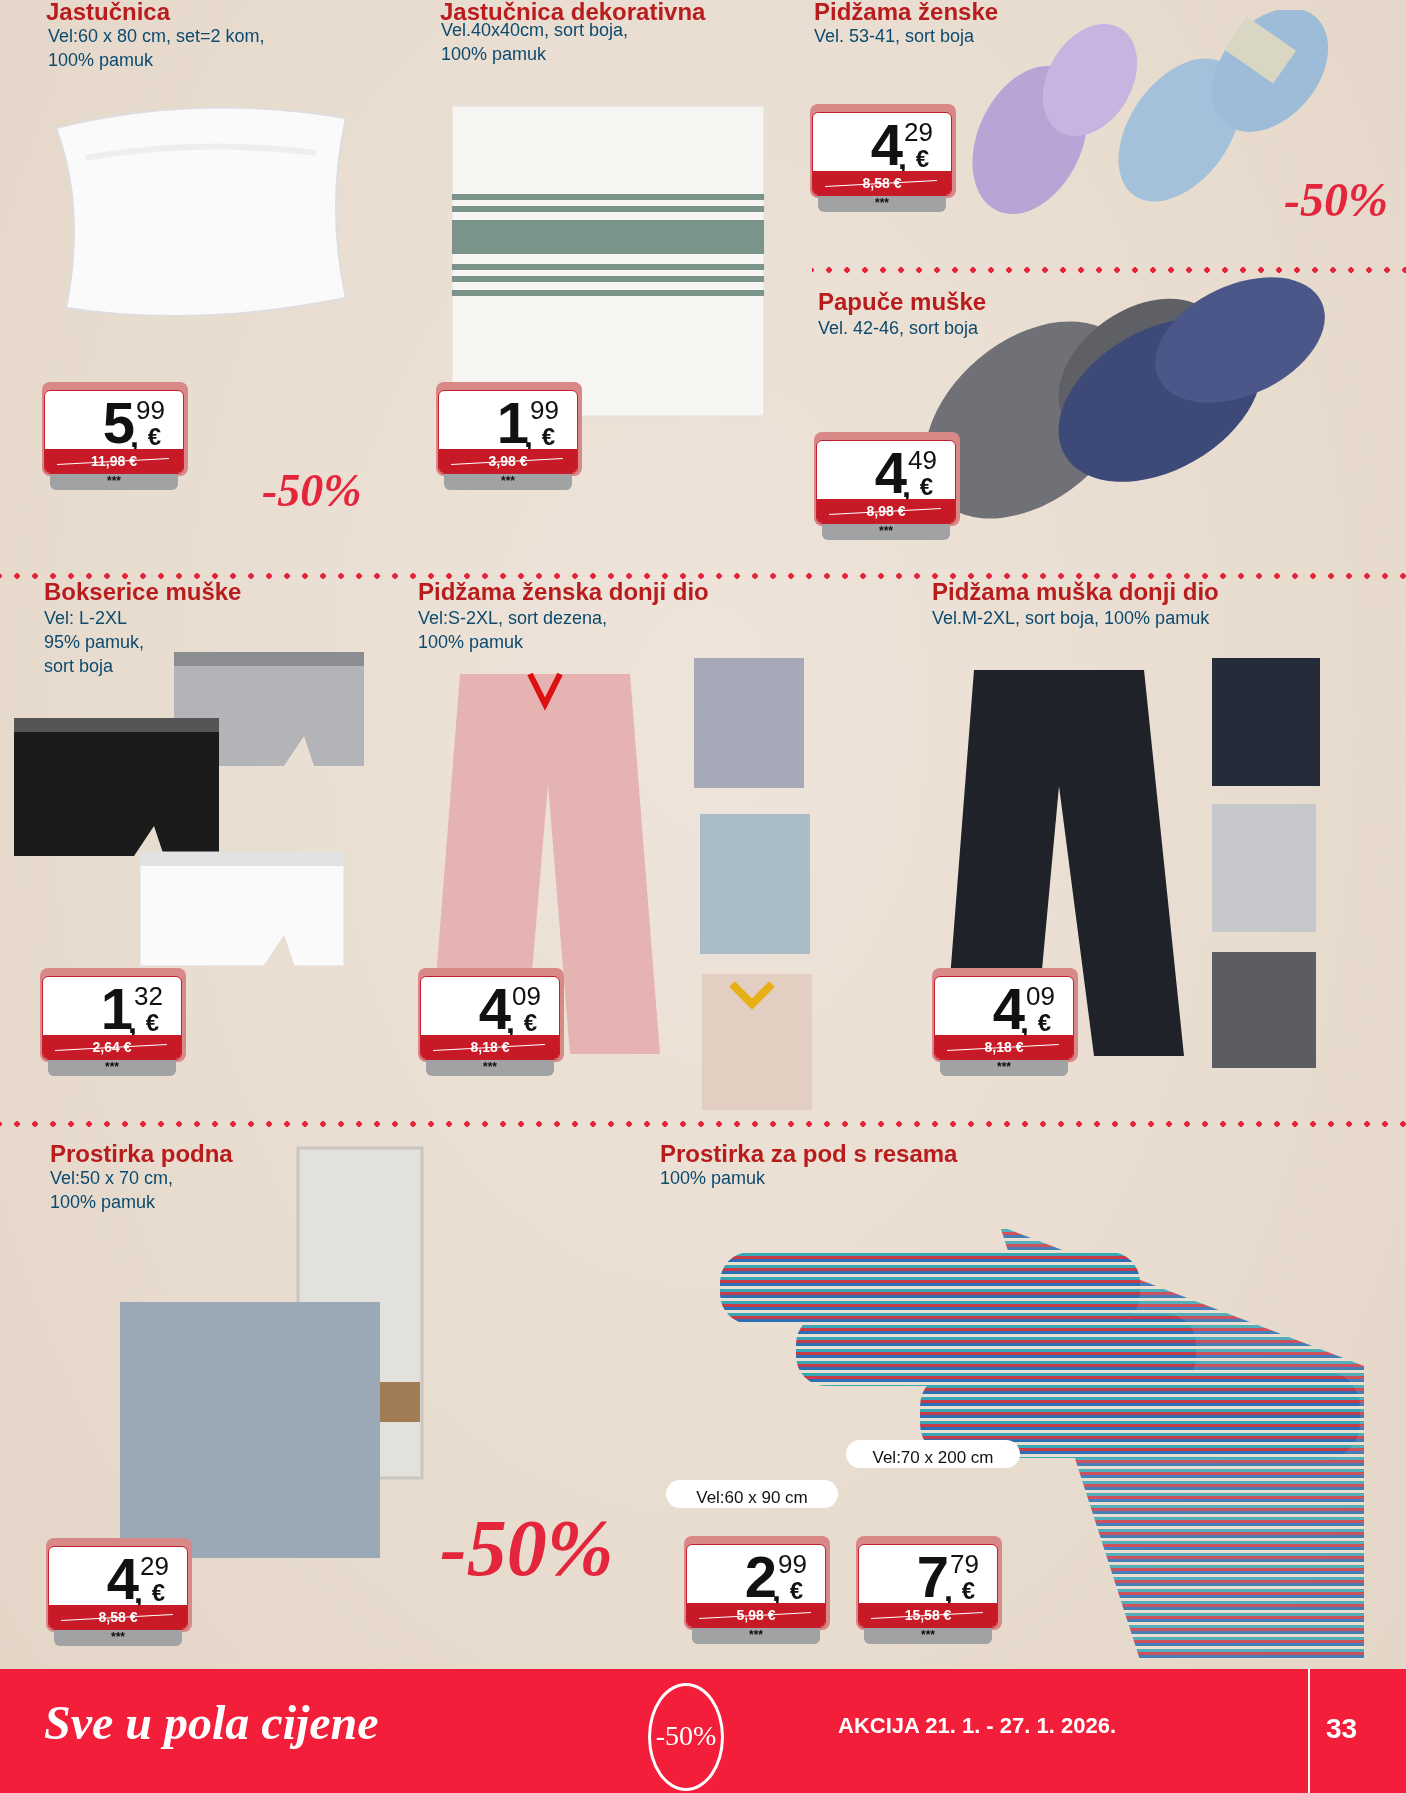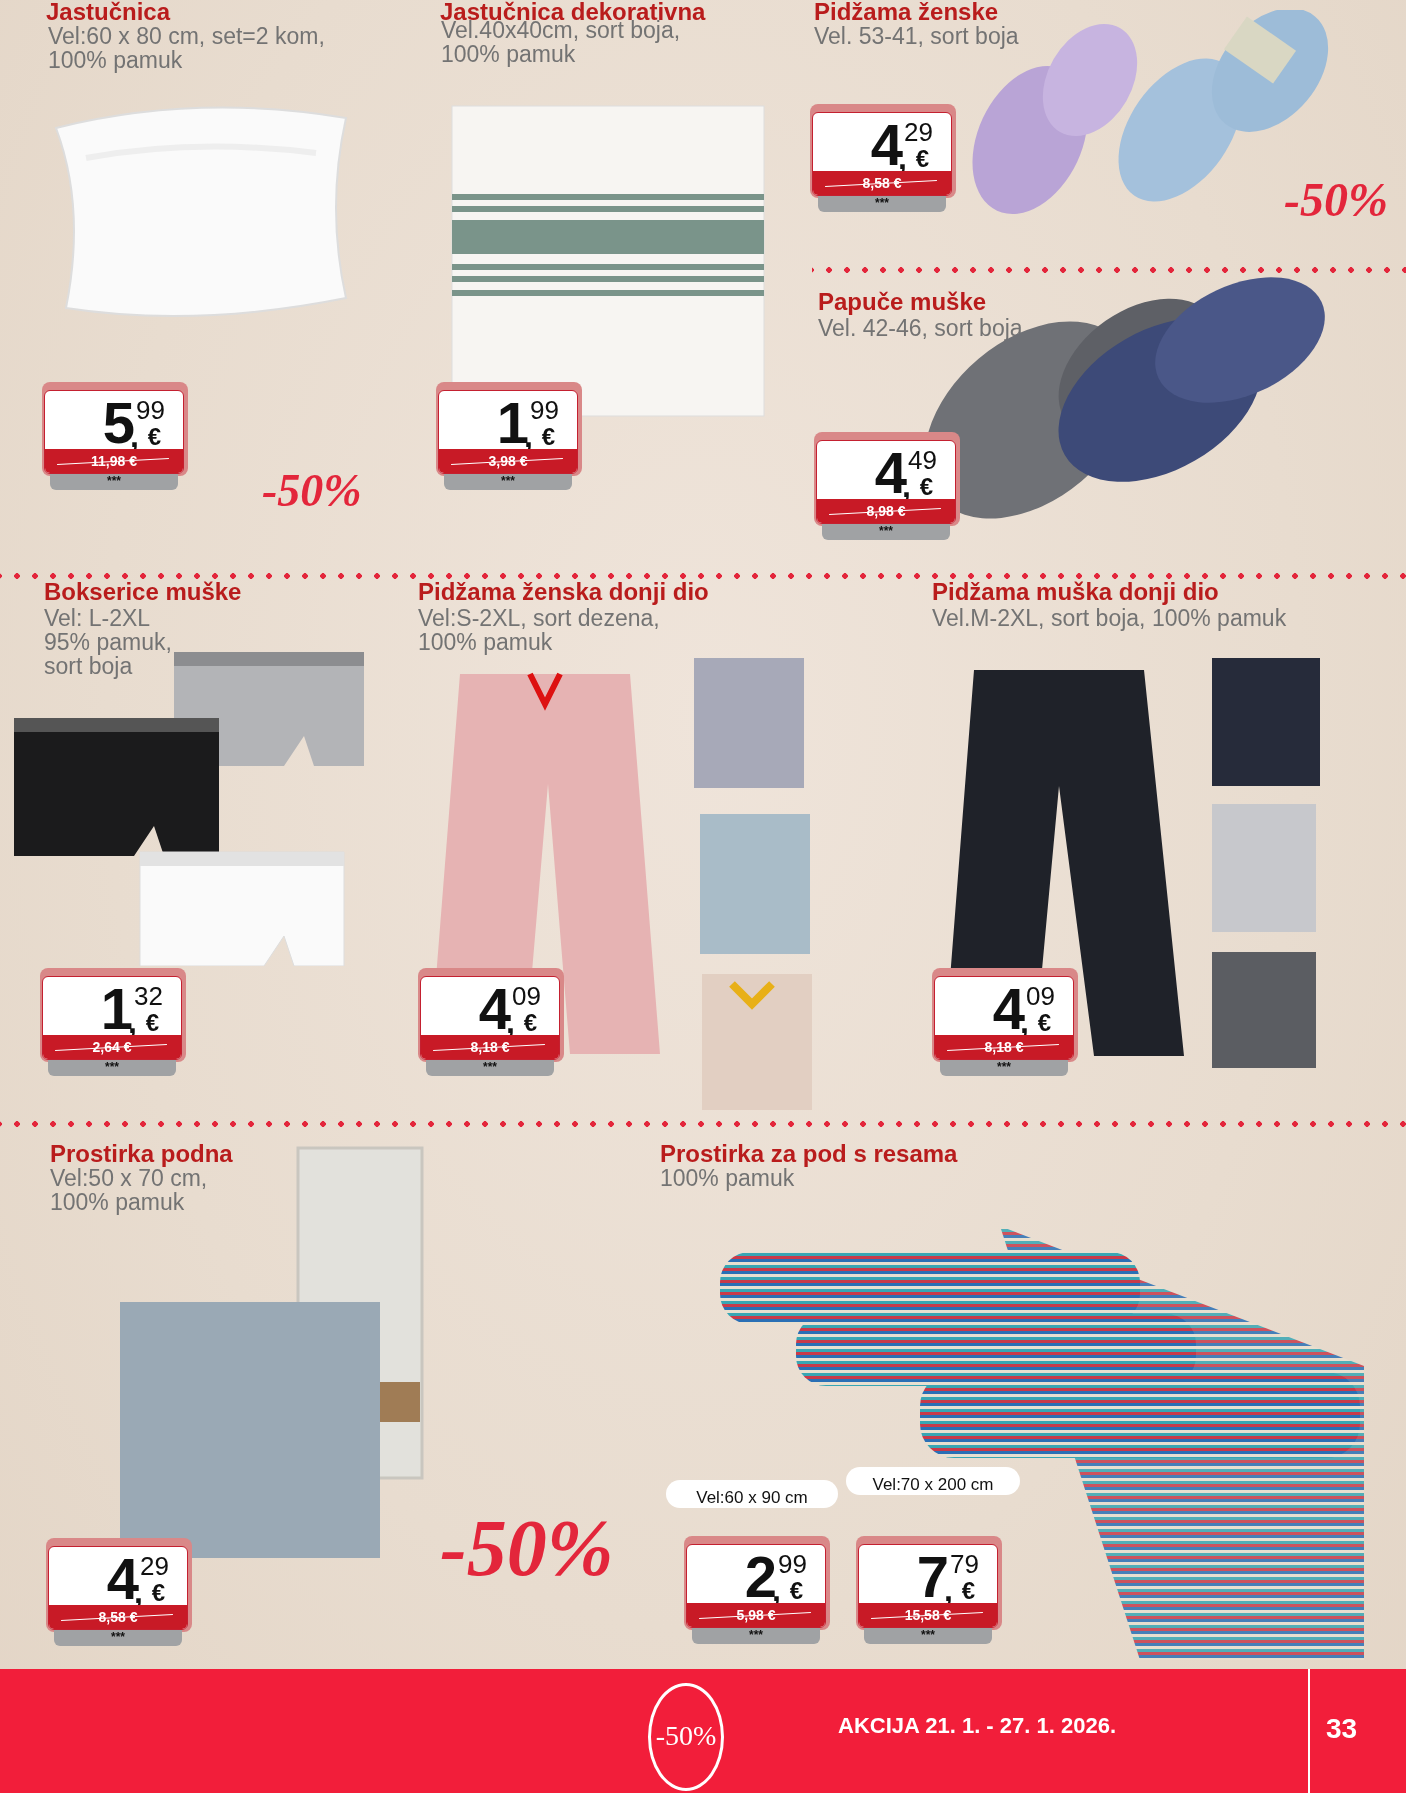"Vel:60 x 80 cm, set=2" .desc { color: #737373 -> #0c4a6e; font-size: 23px -> 18px }
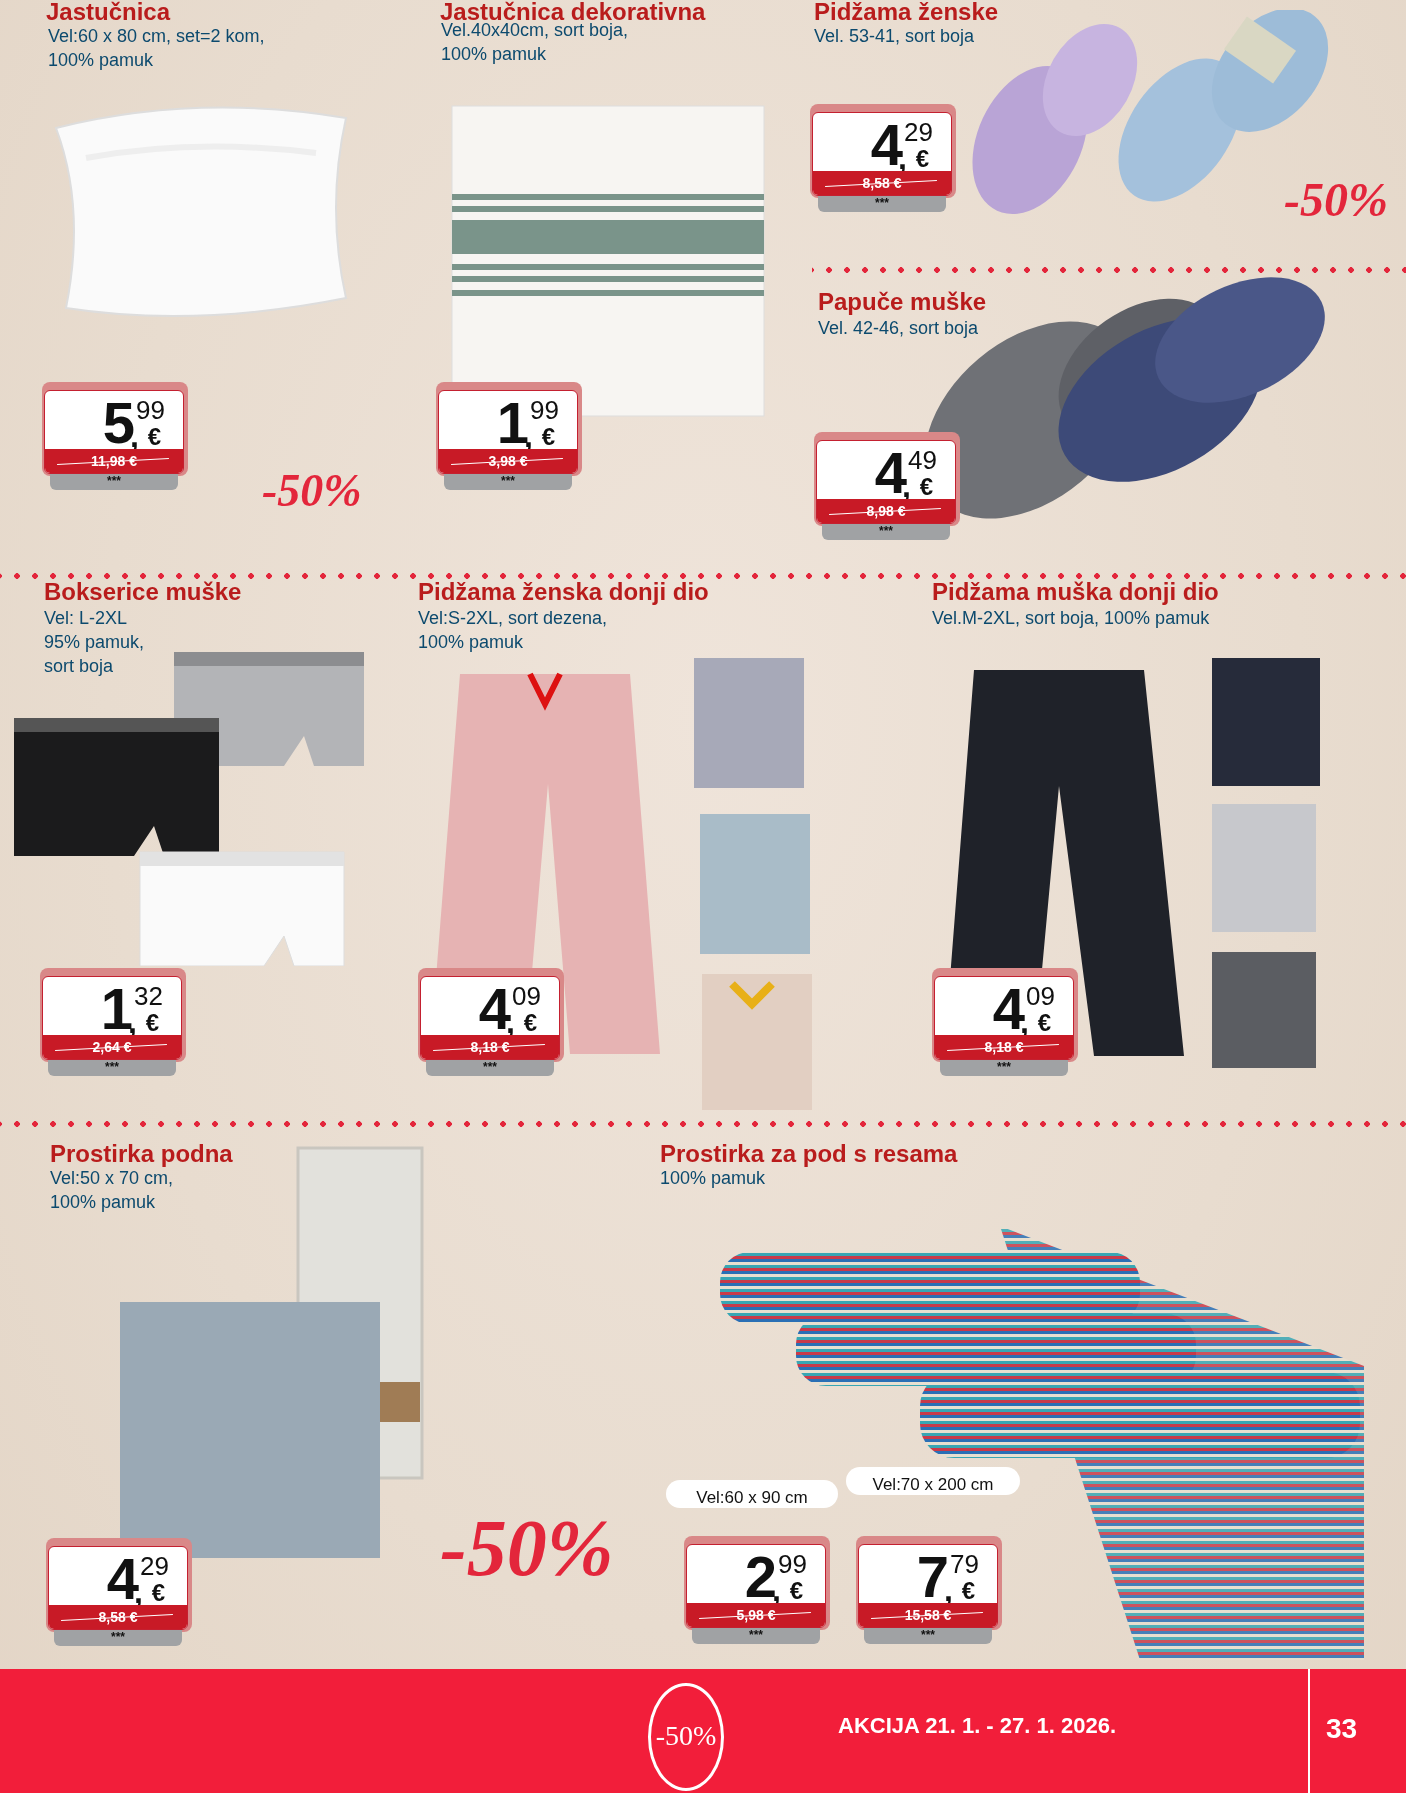"Vel:70 x 200 cm" div.pill { margin-top: 27px -> none }
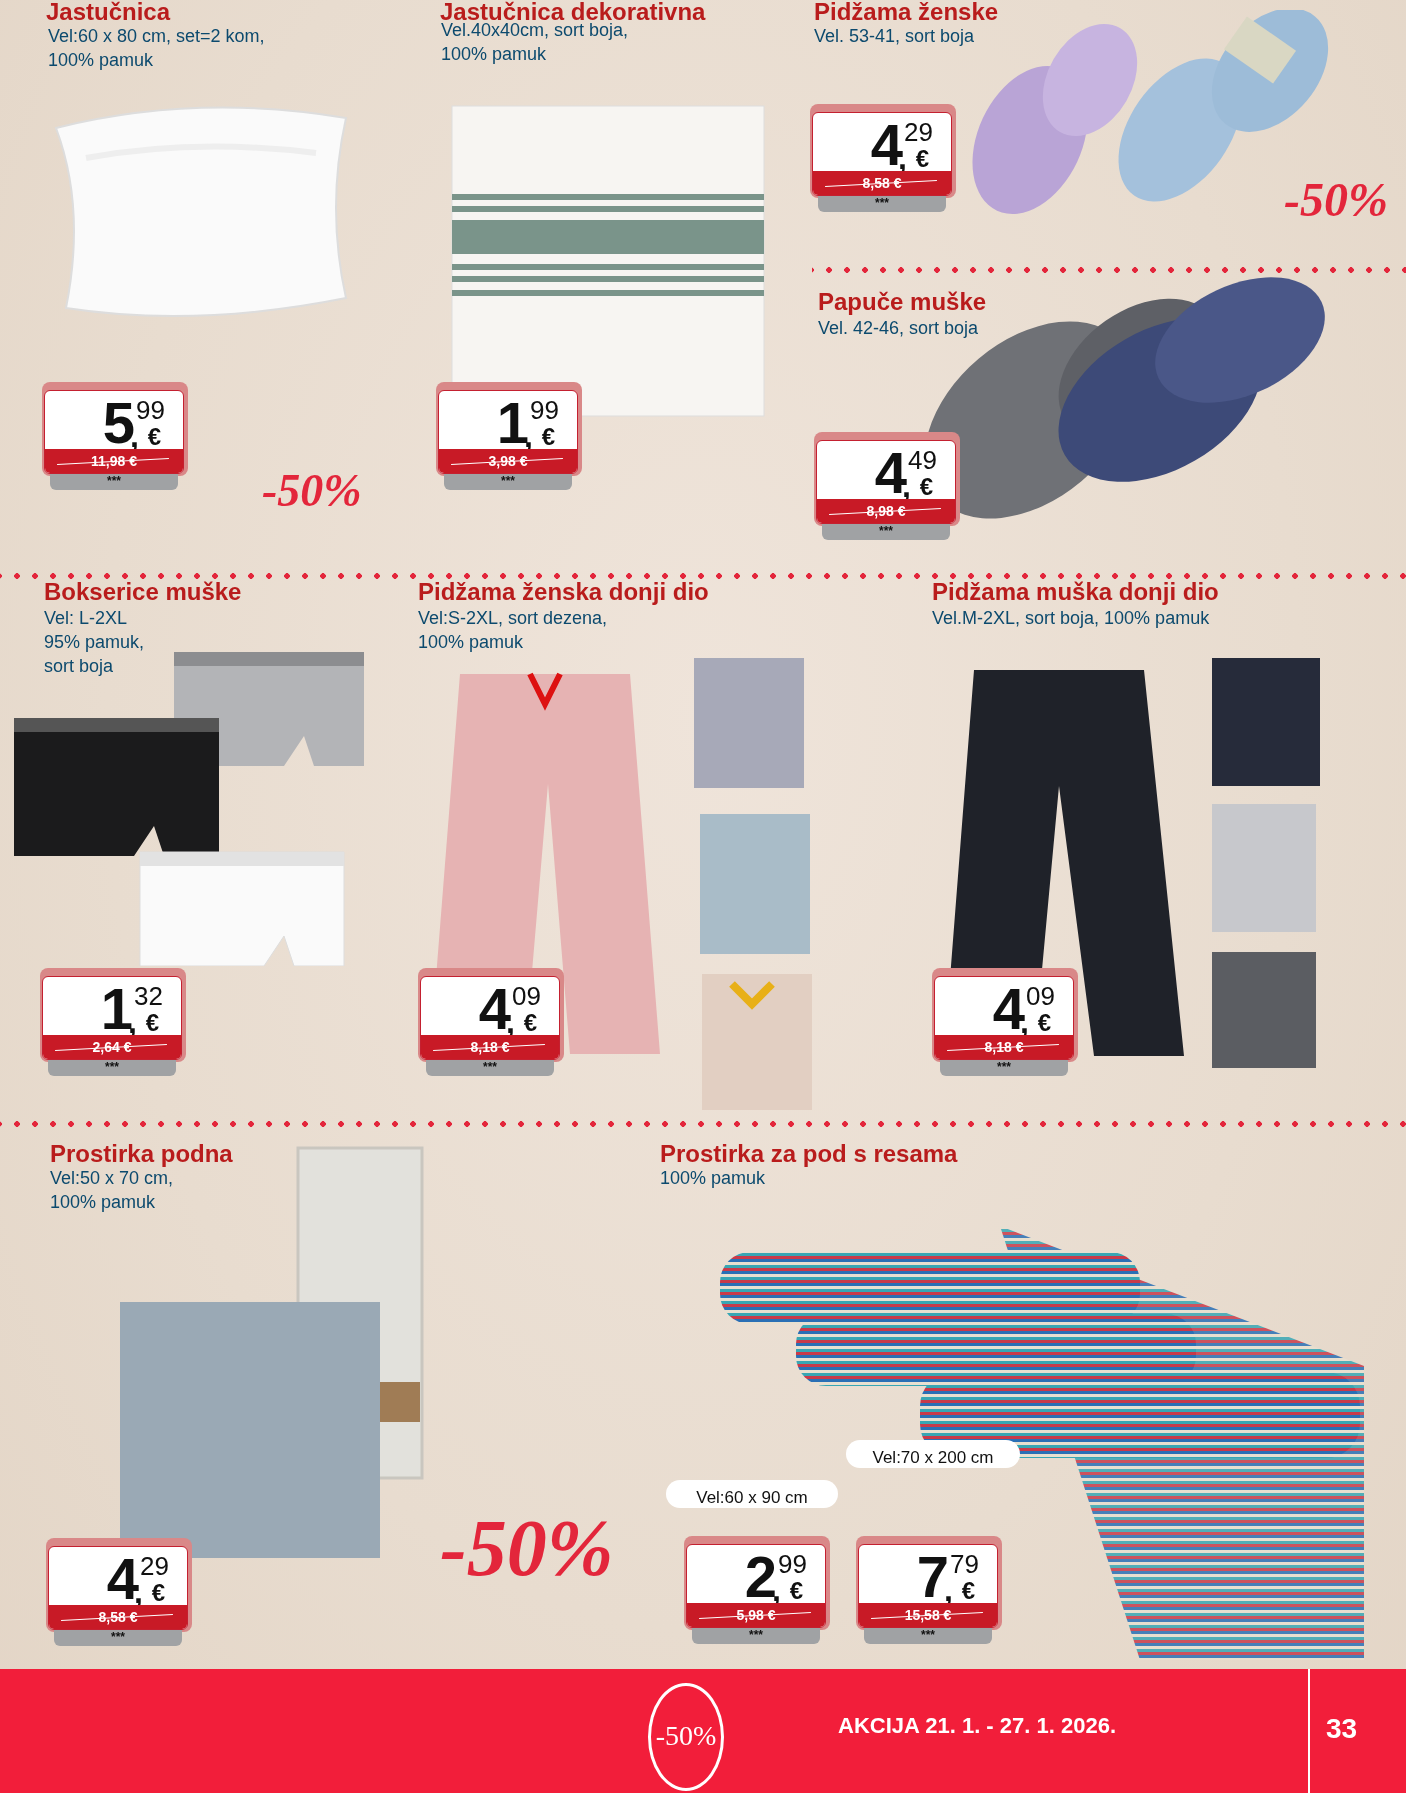"Sve u pola cijene" div.slogan { html: none -> <div>Sve u pola cijene</div> }
